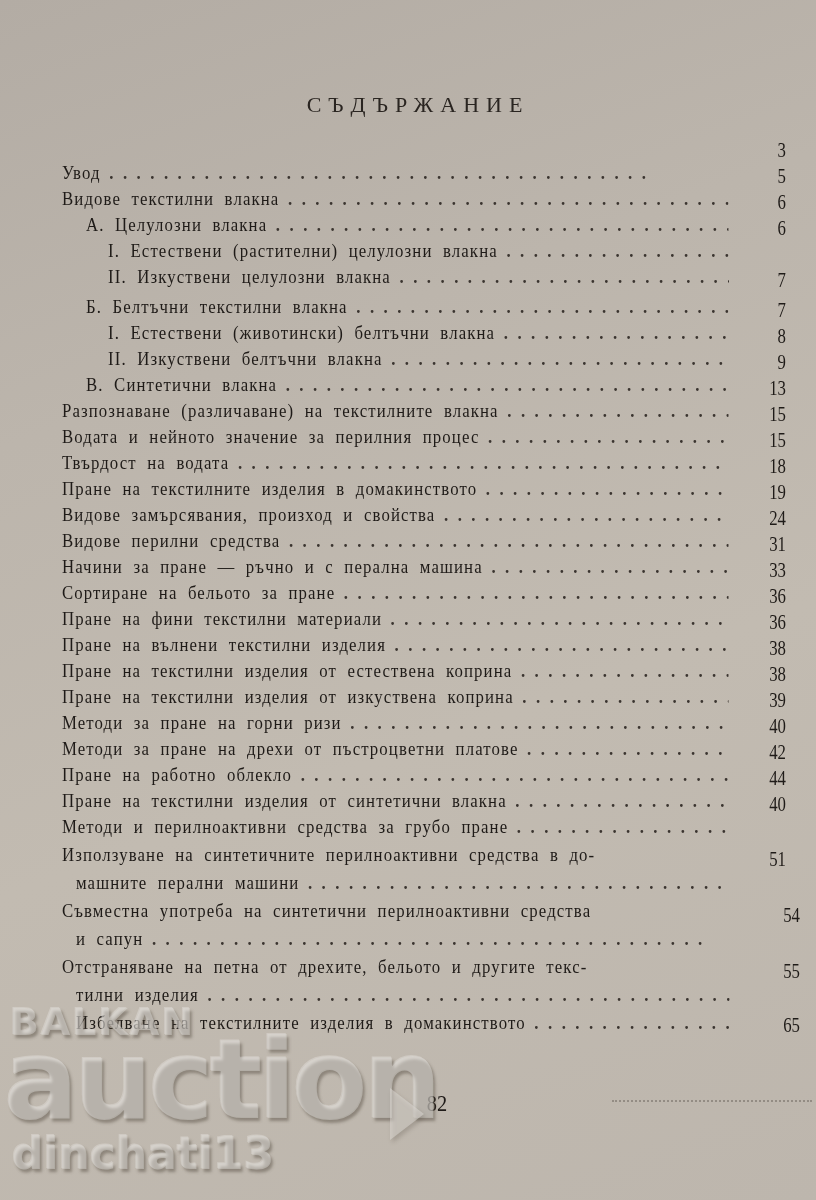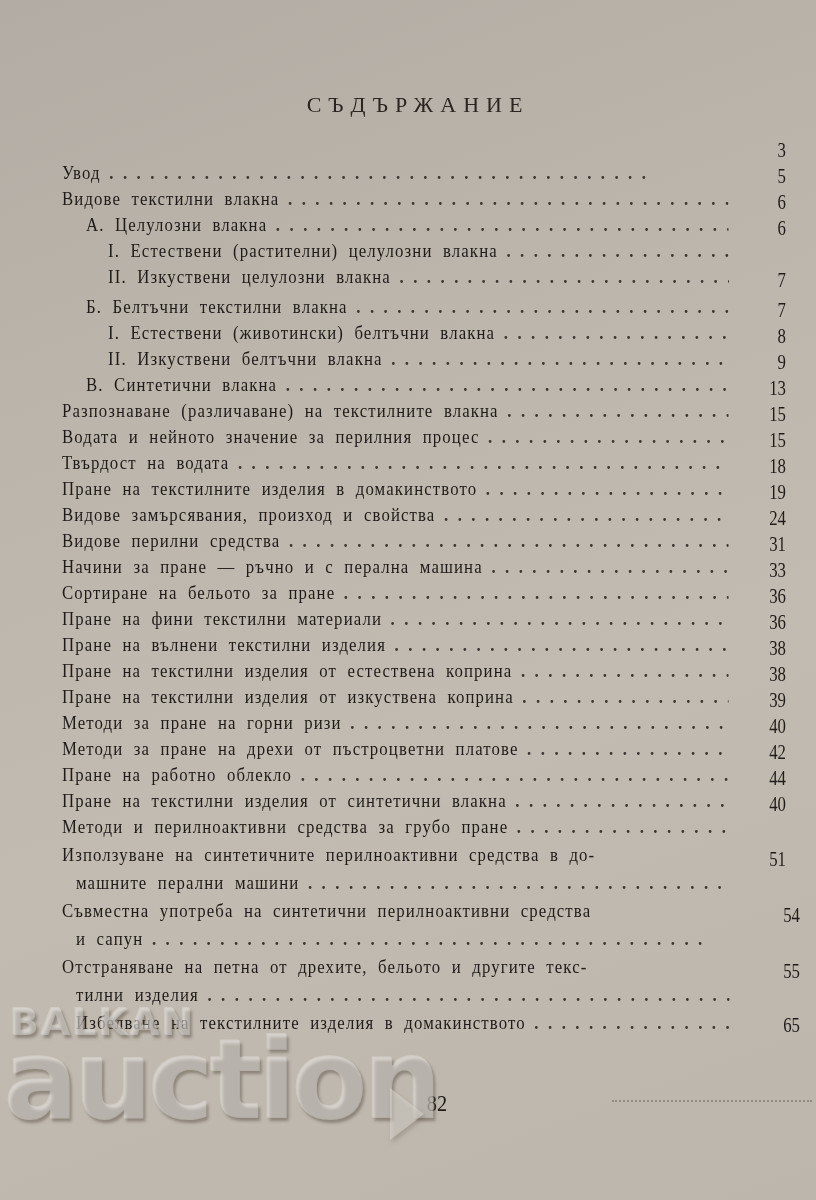"dinchati13" div.wm { html: none -> <div>dinchati13</div> }
